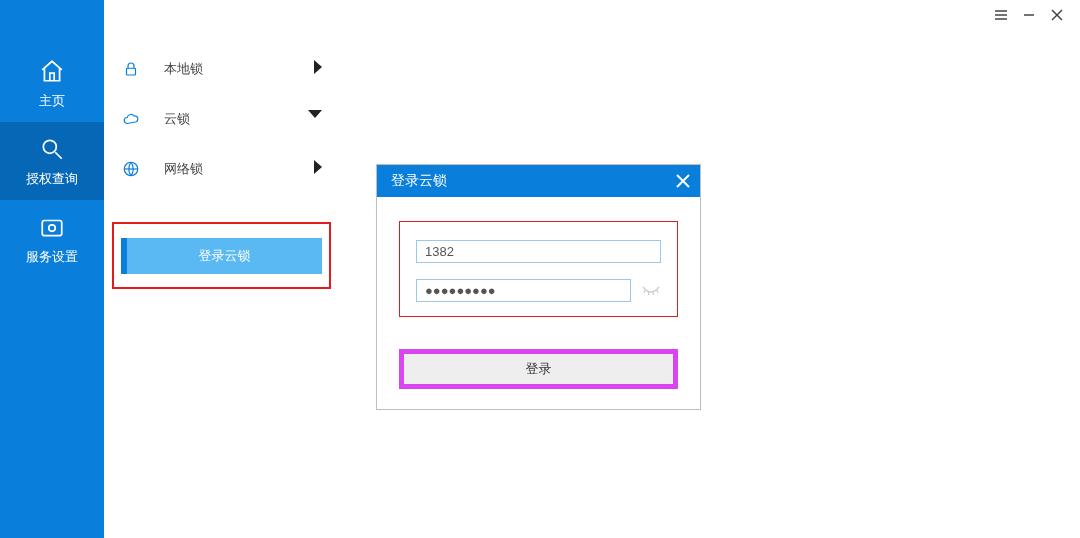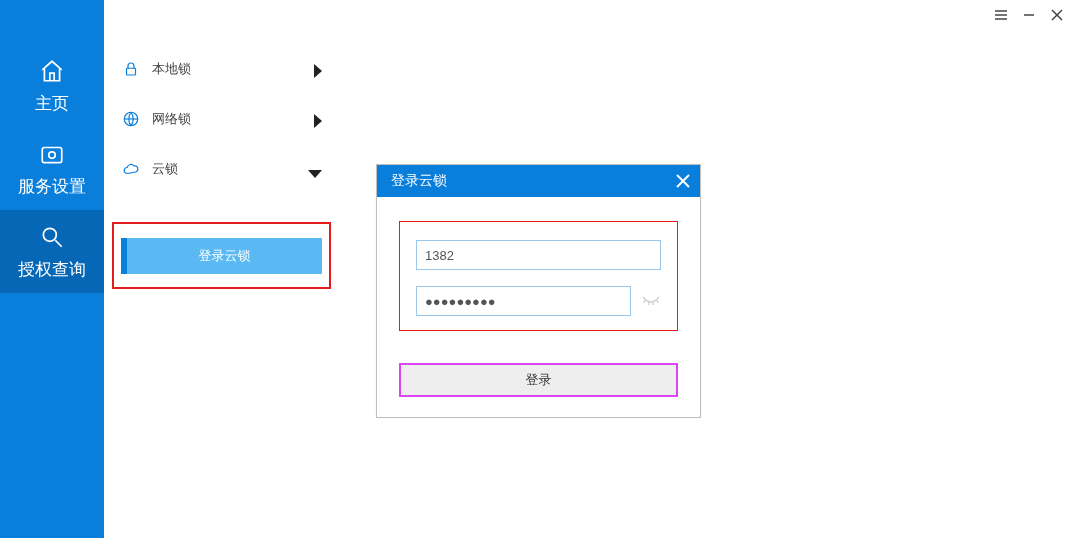"本地锁" .list-item { align-items: flex-end -> flex-start; gap: none -> 12px }
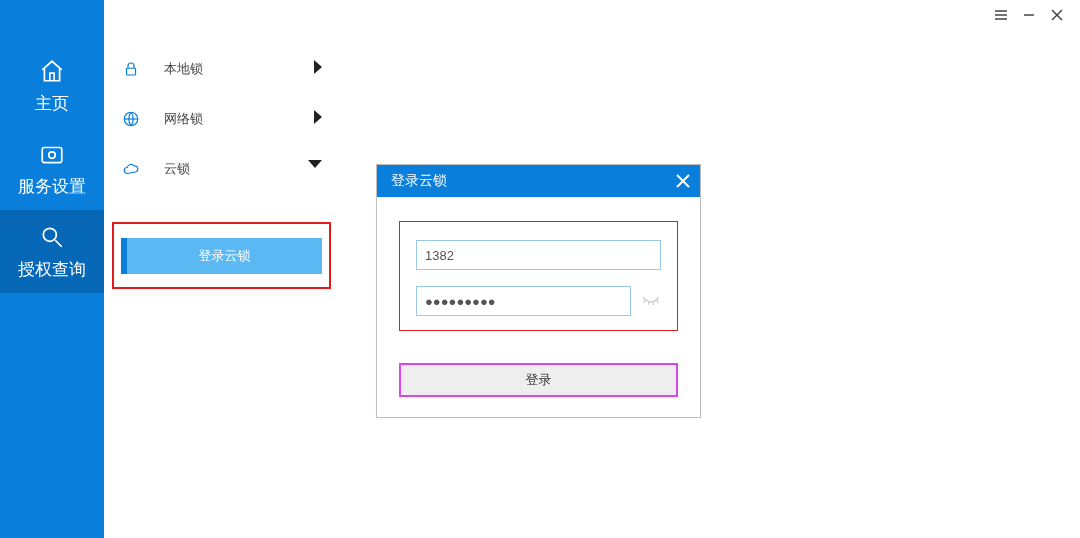"主页" .sidebar-item .sb-label { font-size: 17px -> 13px }
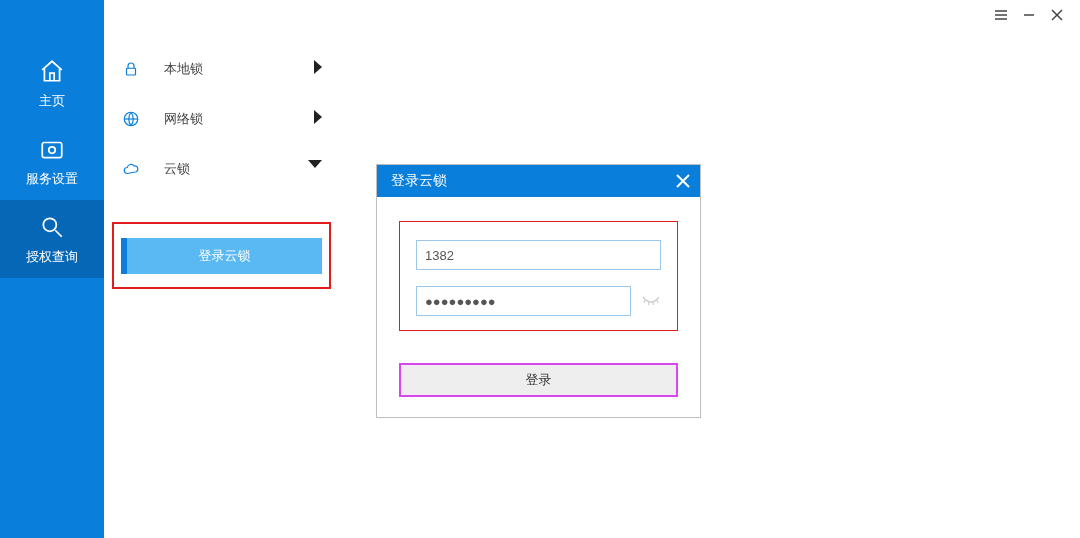"网络锁" div.list-item { order: before "云锁" -> after "云锁" }
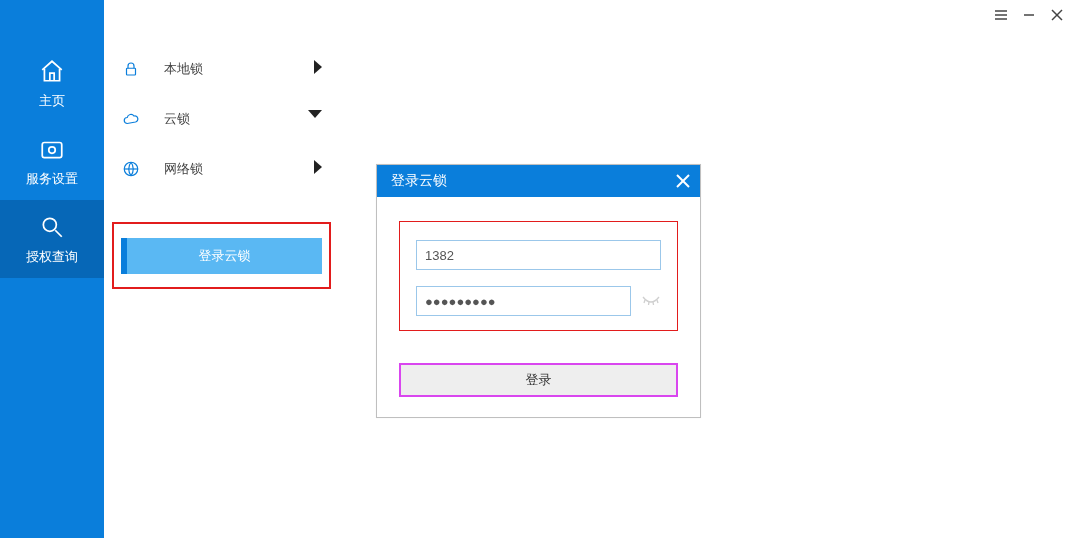"服务设置" div.sidebar-item { order: before "授权查询" -> after "授权查询" }
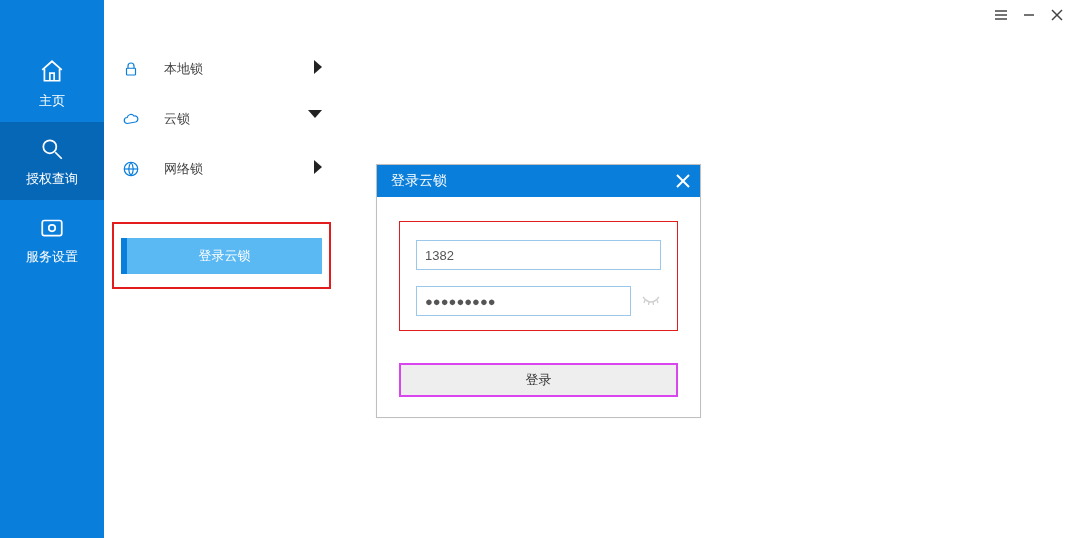"1382" .text-input { height: 30px -> 23px }
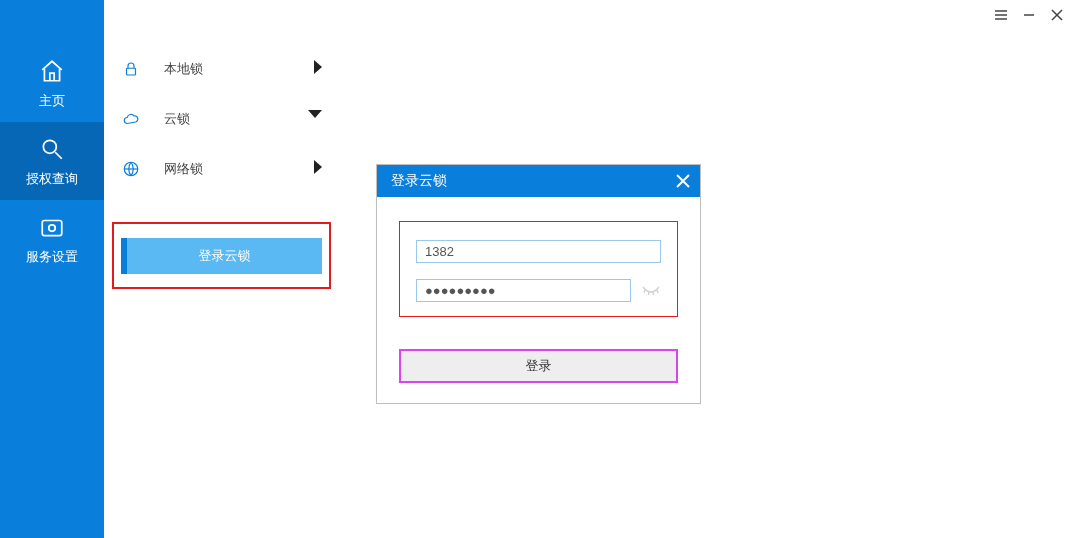"登录" .dlg-btn { border: 2px solid #d946ef -> 5px solid #d946ef }
